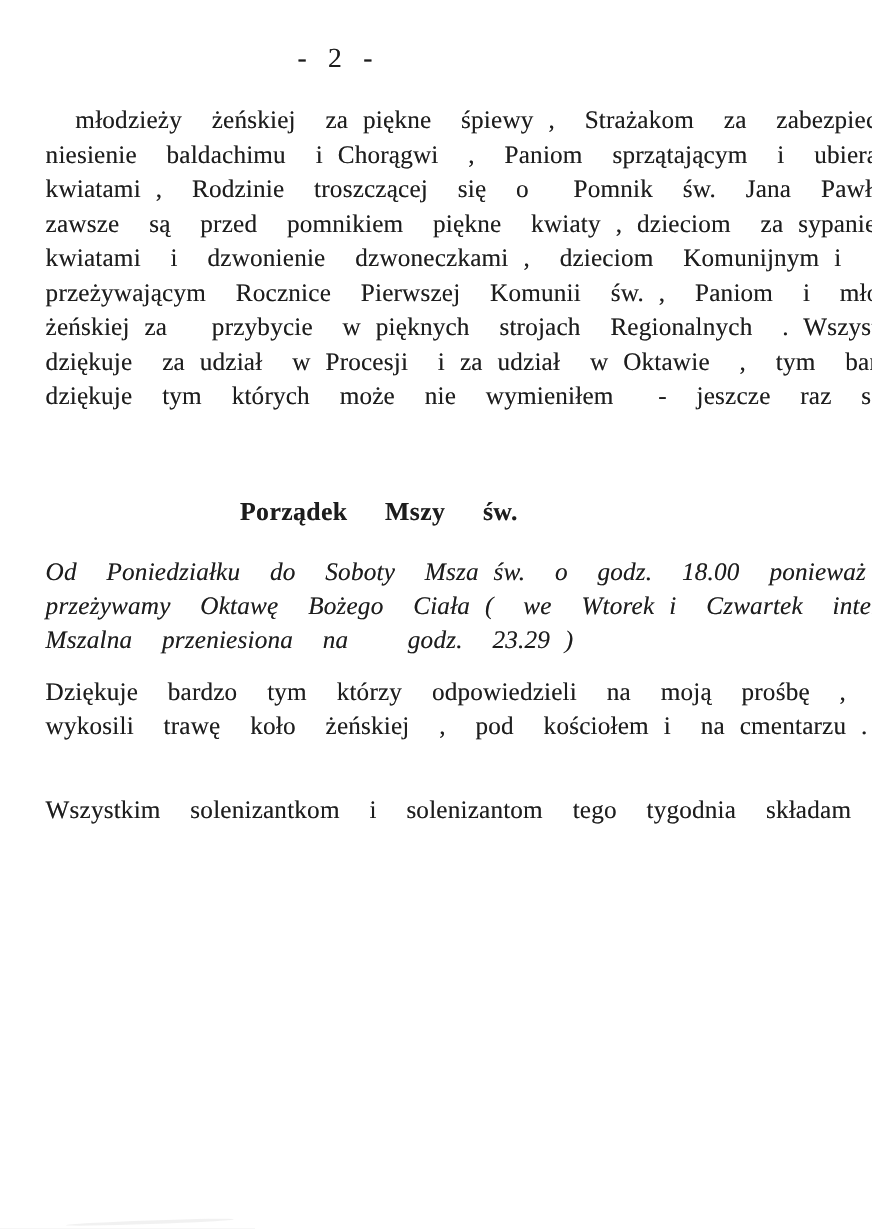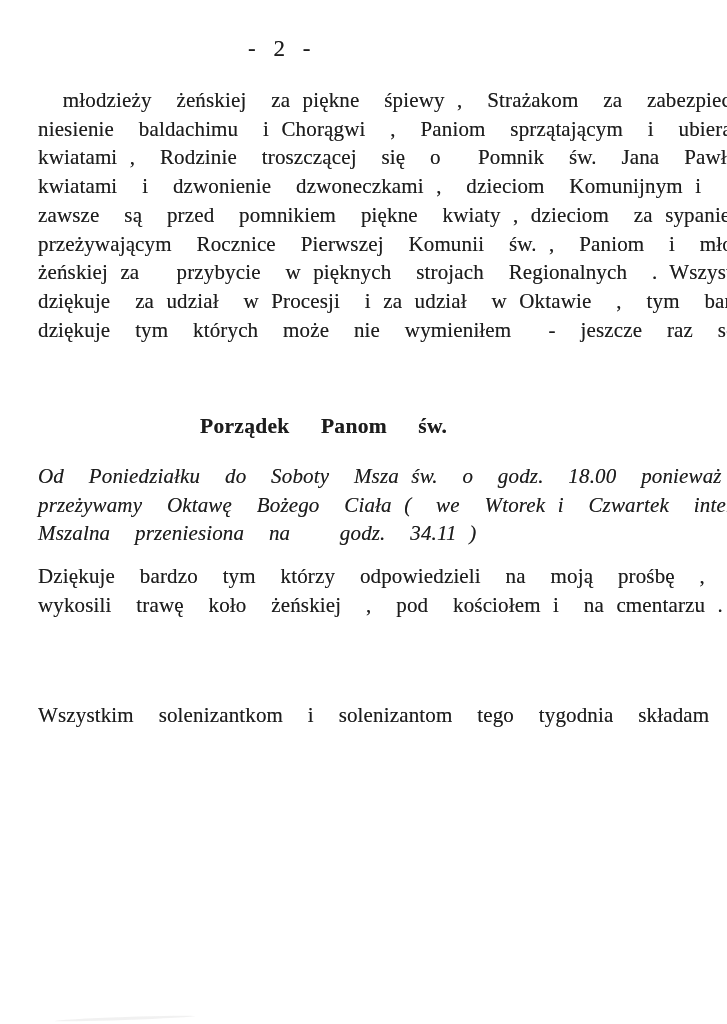"kwiatami i dzwonienie dzwoneczkami ," span.line { order: before "zawsze są przed pomnikiem piękne" -> after "zawsze są przed pomnikiem piękne" }
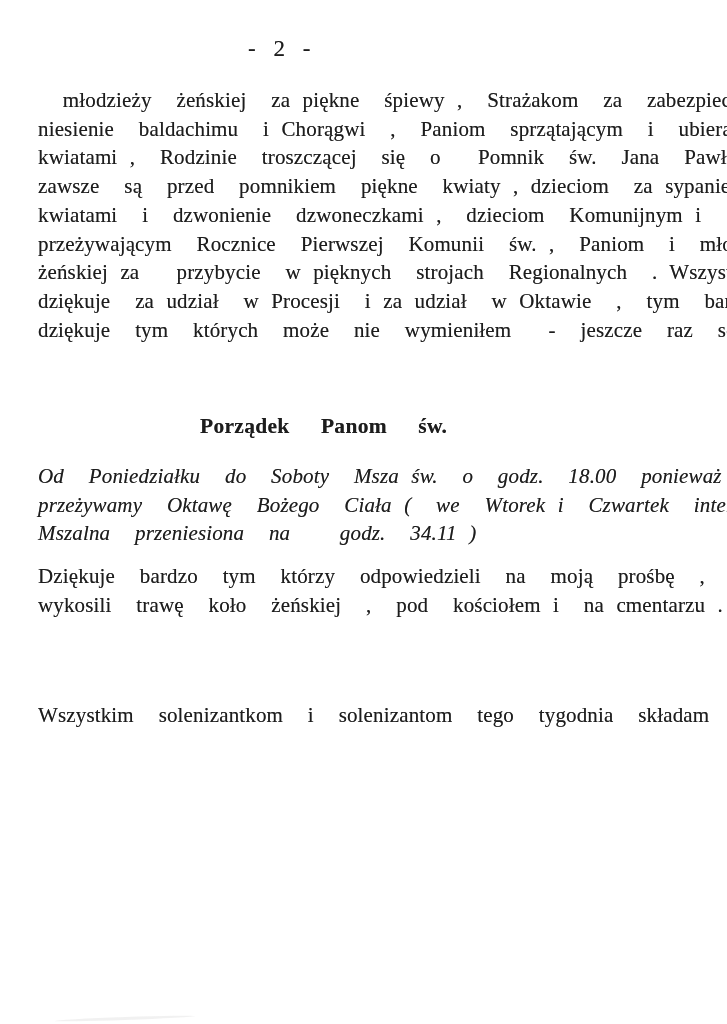"Porządek Panom św." div.section-heading { text: Panom -> Mszy }
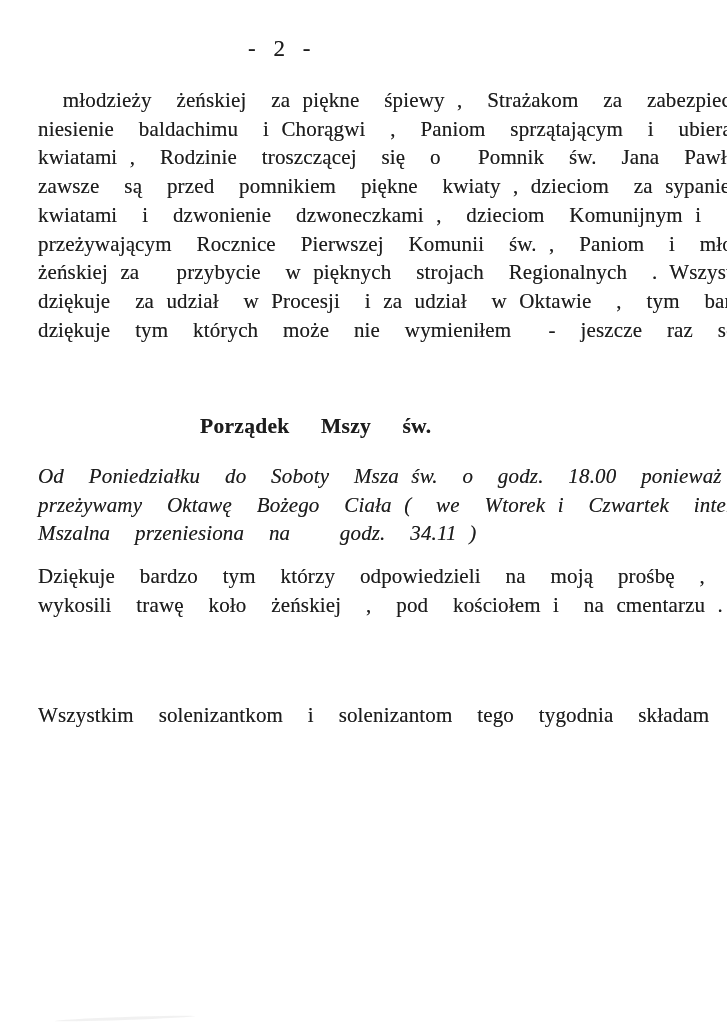"Mszalna przeniesiona na godz. 34.11" span.line { text: 34.11 -> 23.29 }
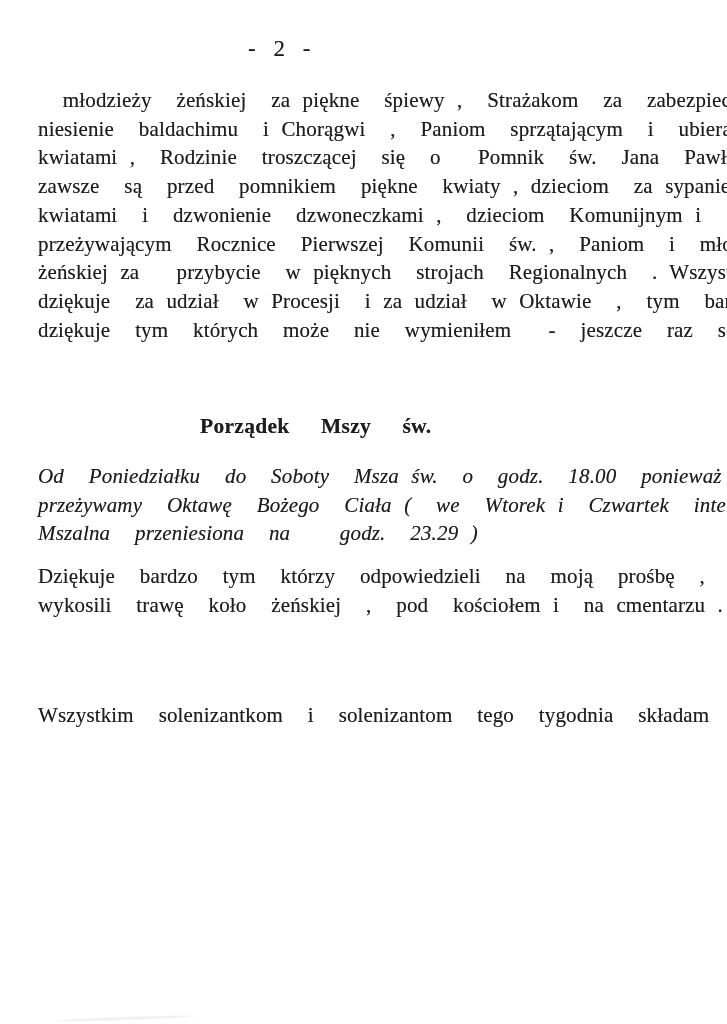"Wszystkim solenizantkom i solenizantom" .para-wishes { top: 701px -> 661px }
